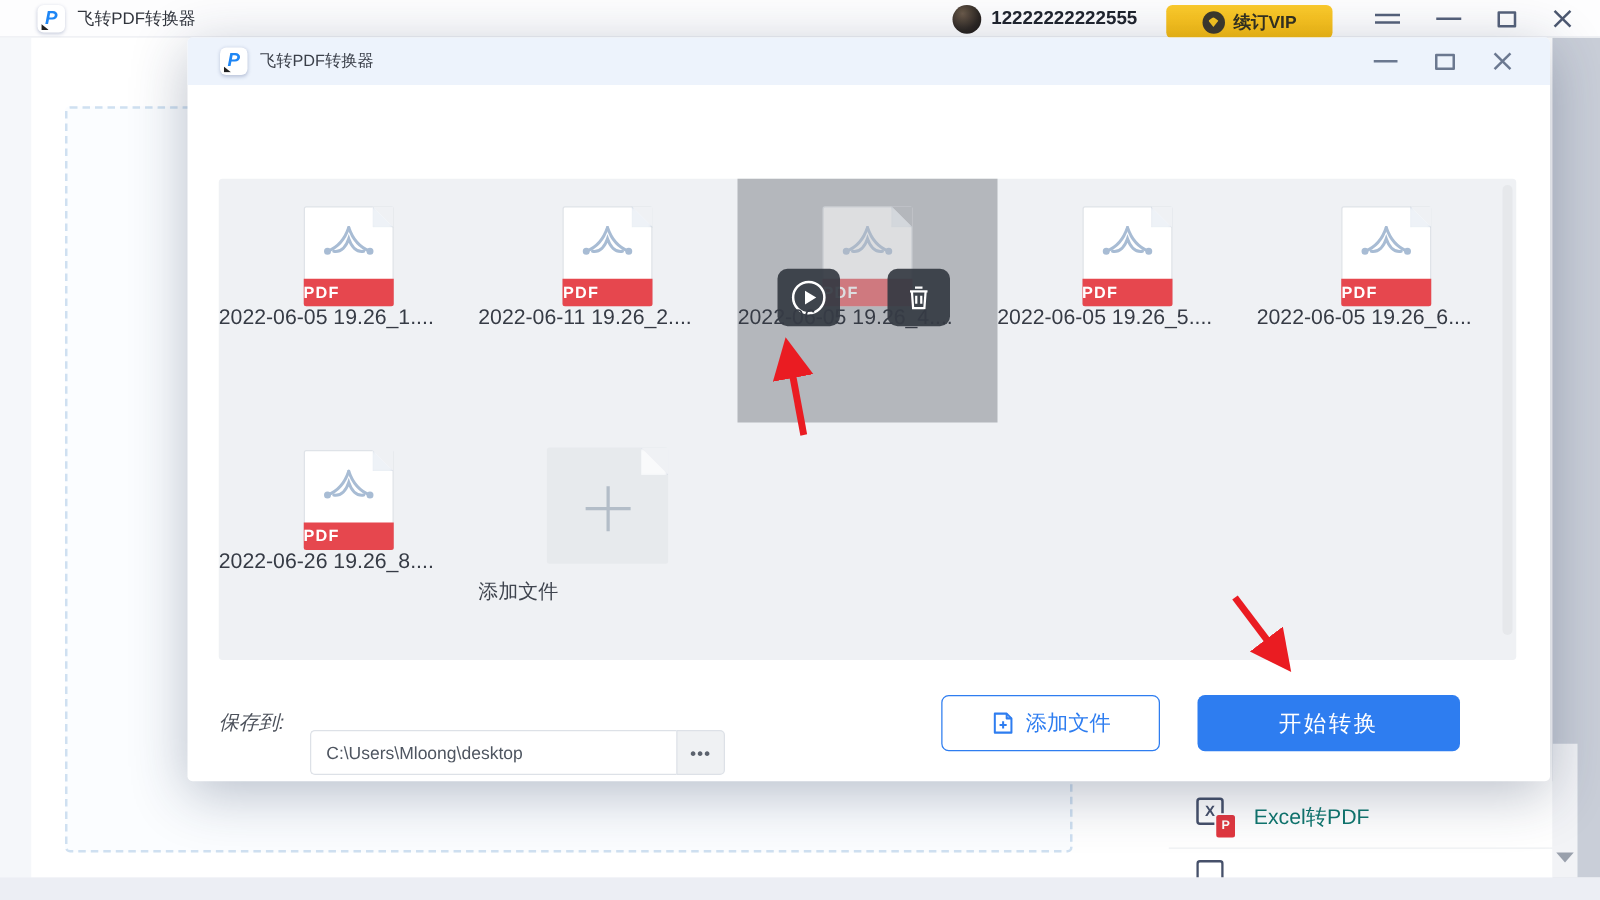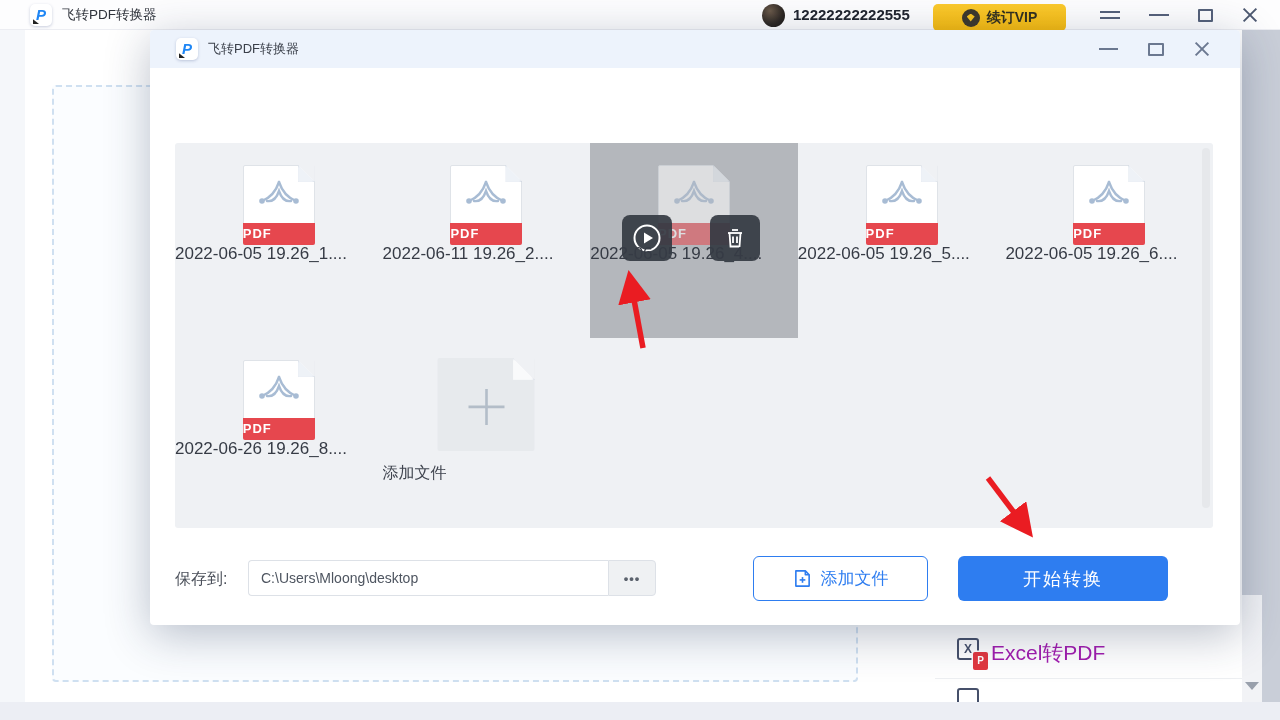"保存到:" .save-label { font-style: none -> italic }
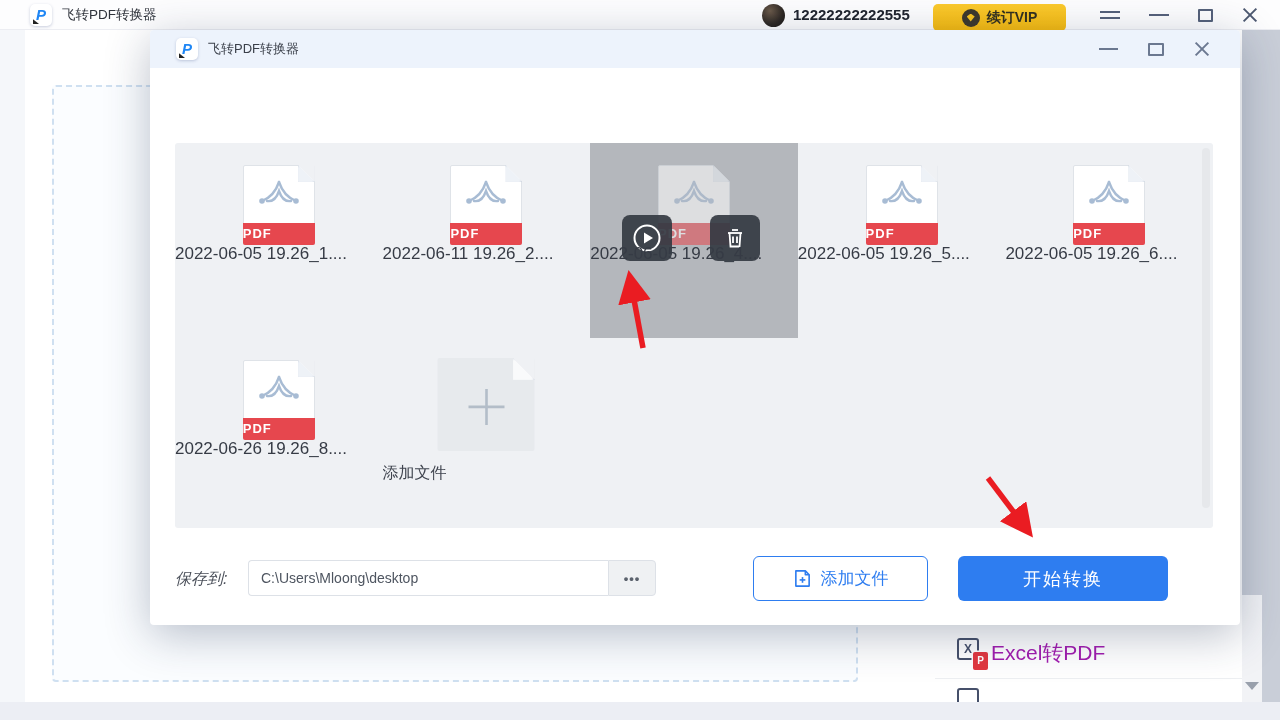"C:\Users\Mloong\desktop" .path-group { top: 530px -> 554px; width: 408px -> 332px }
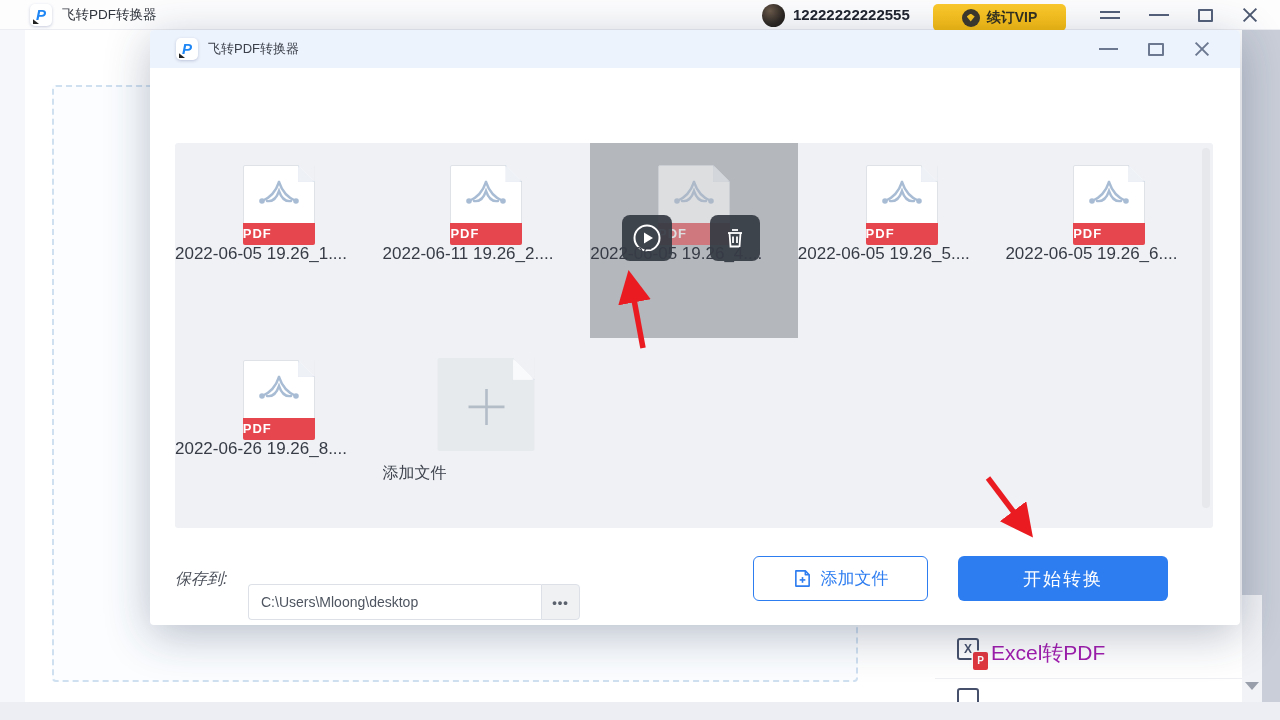"Excel转PDF" .side-row .lbl { color: #a21caf -> #0f766e; font-size: 21px -> 17px; margin-left: 4px -> 16px }
